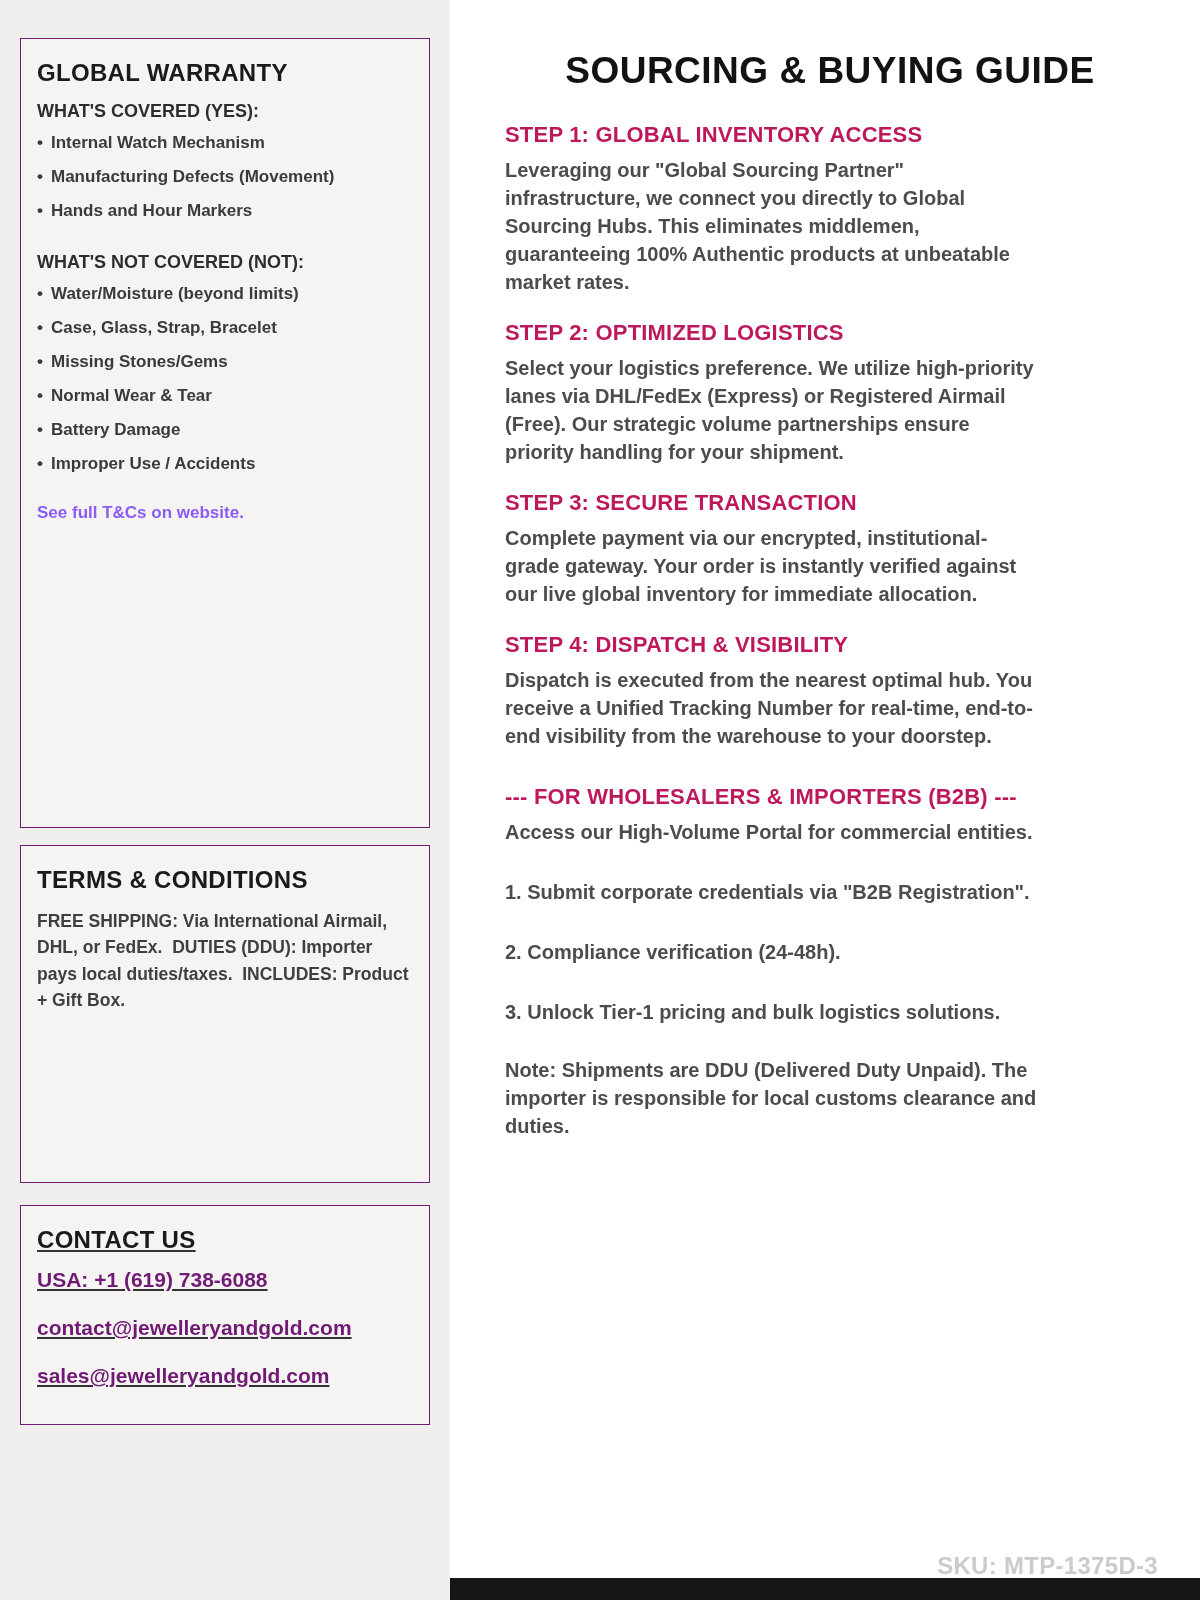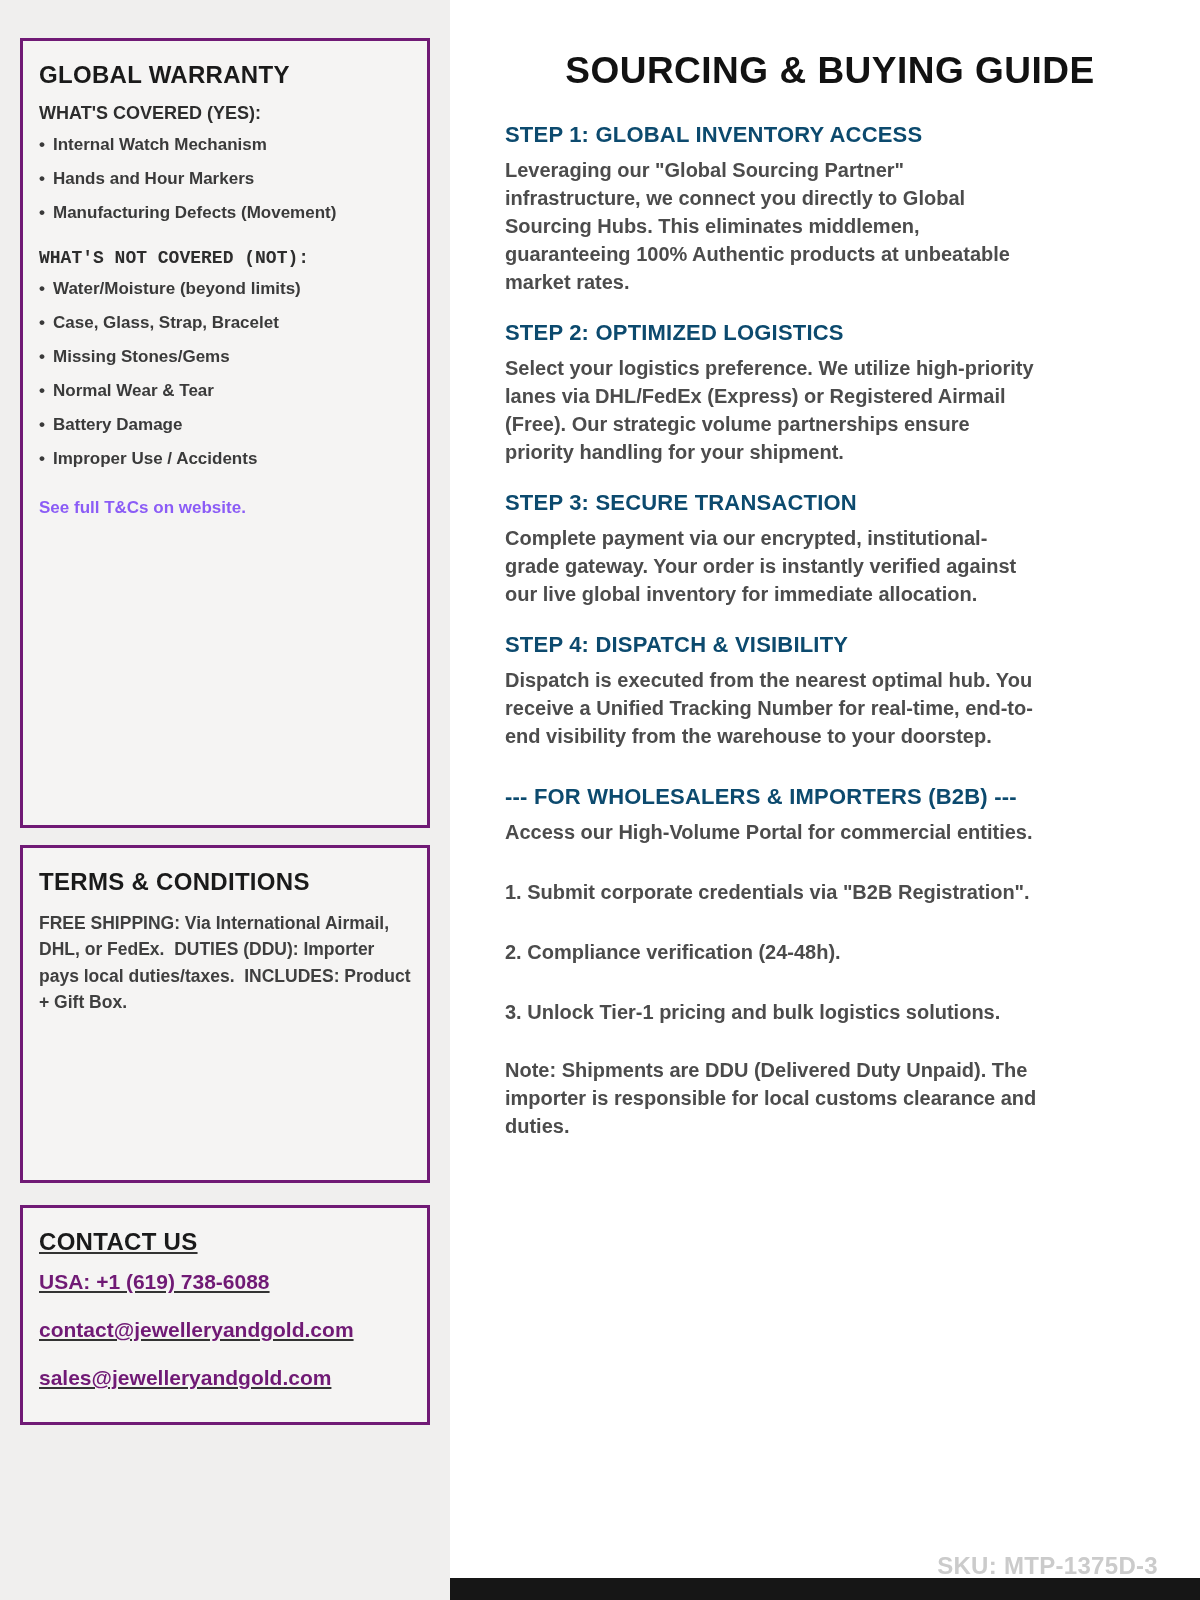"GLOBAL WARRANTY" .box { border: 3px solid #701a75 -> 1px solid #701a75 }
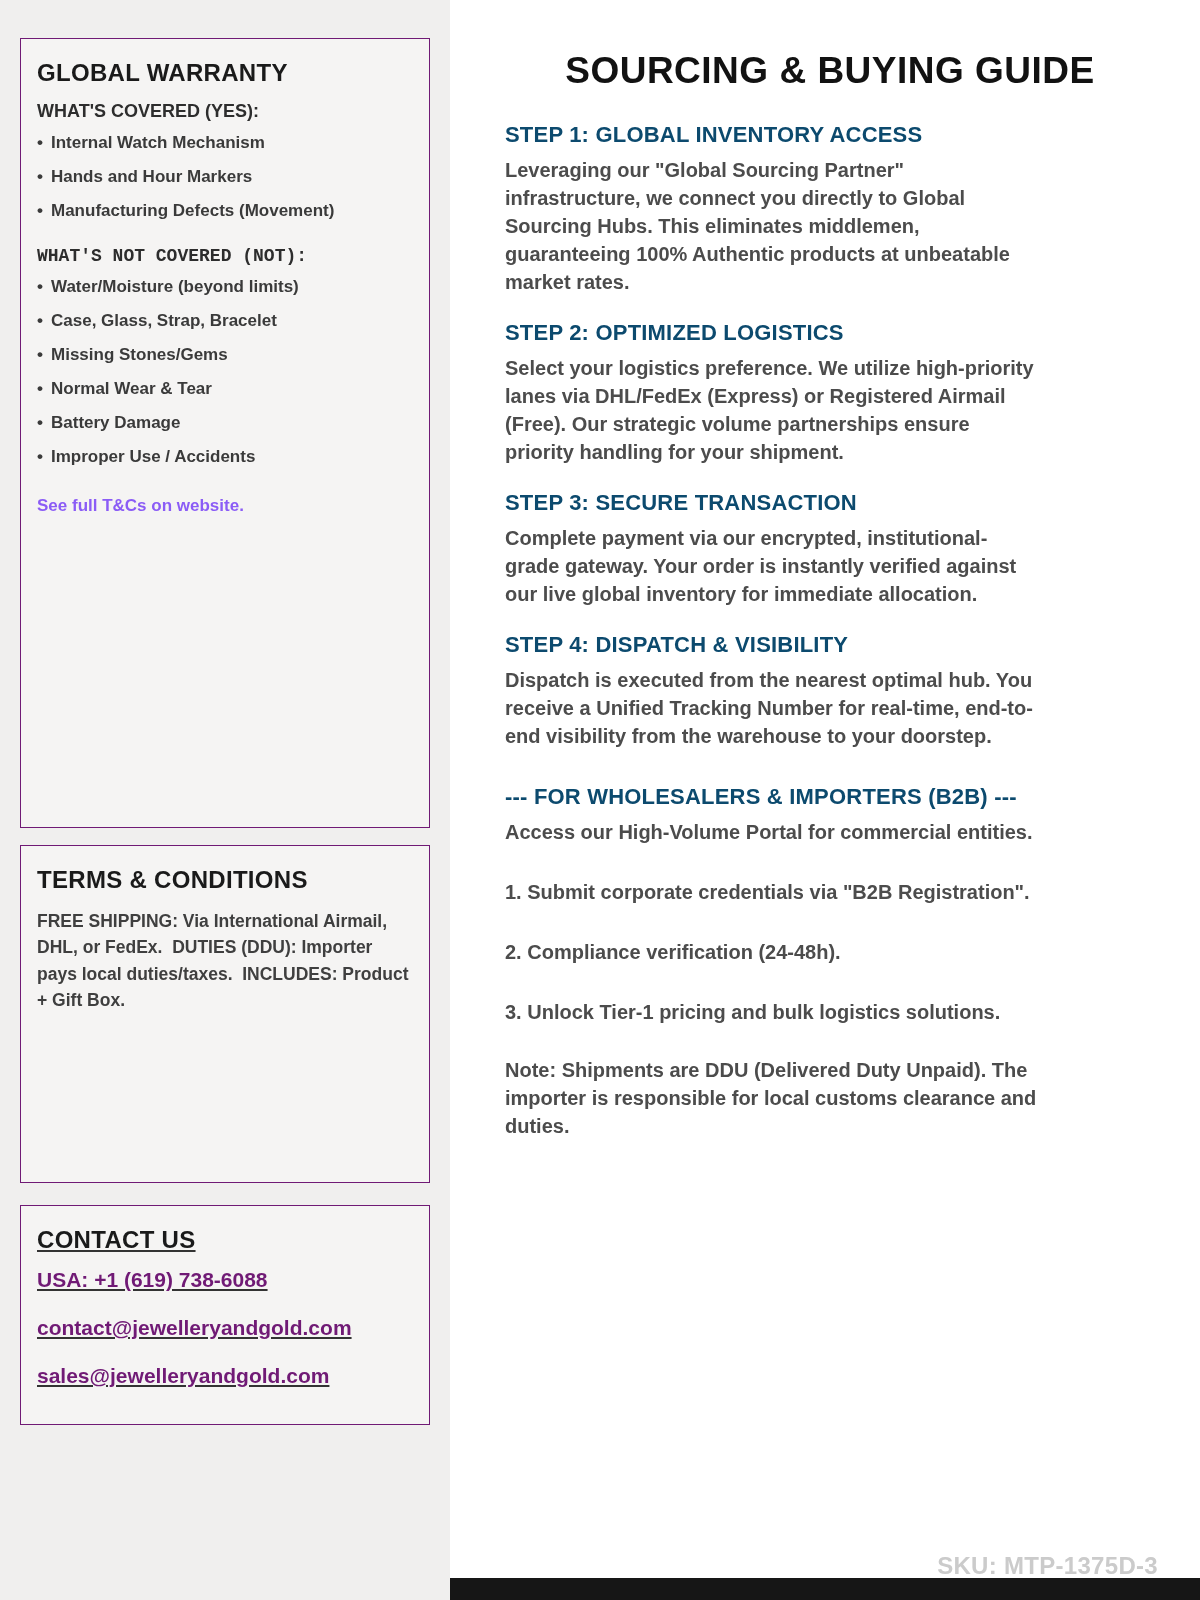"STEP 1: GLOBAL INVENTORY ACCESS" .step h2, .b2b h2 { color: #0c4a6e -> #be185d }
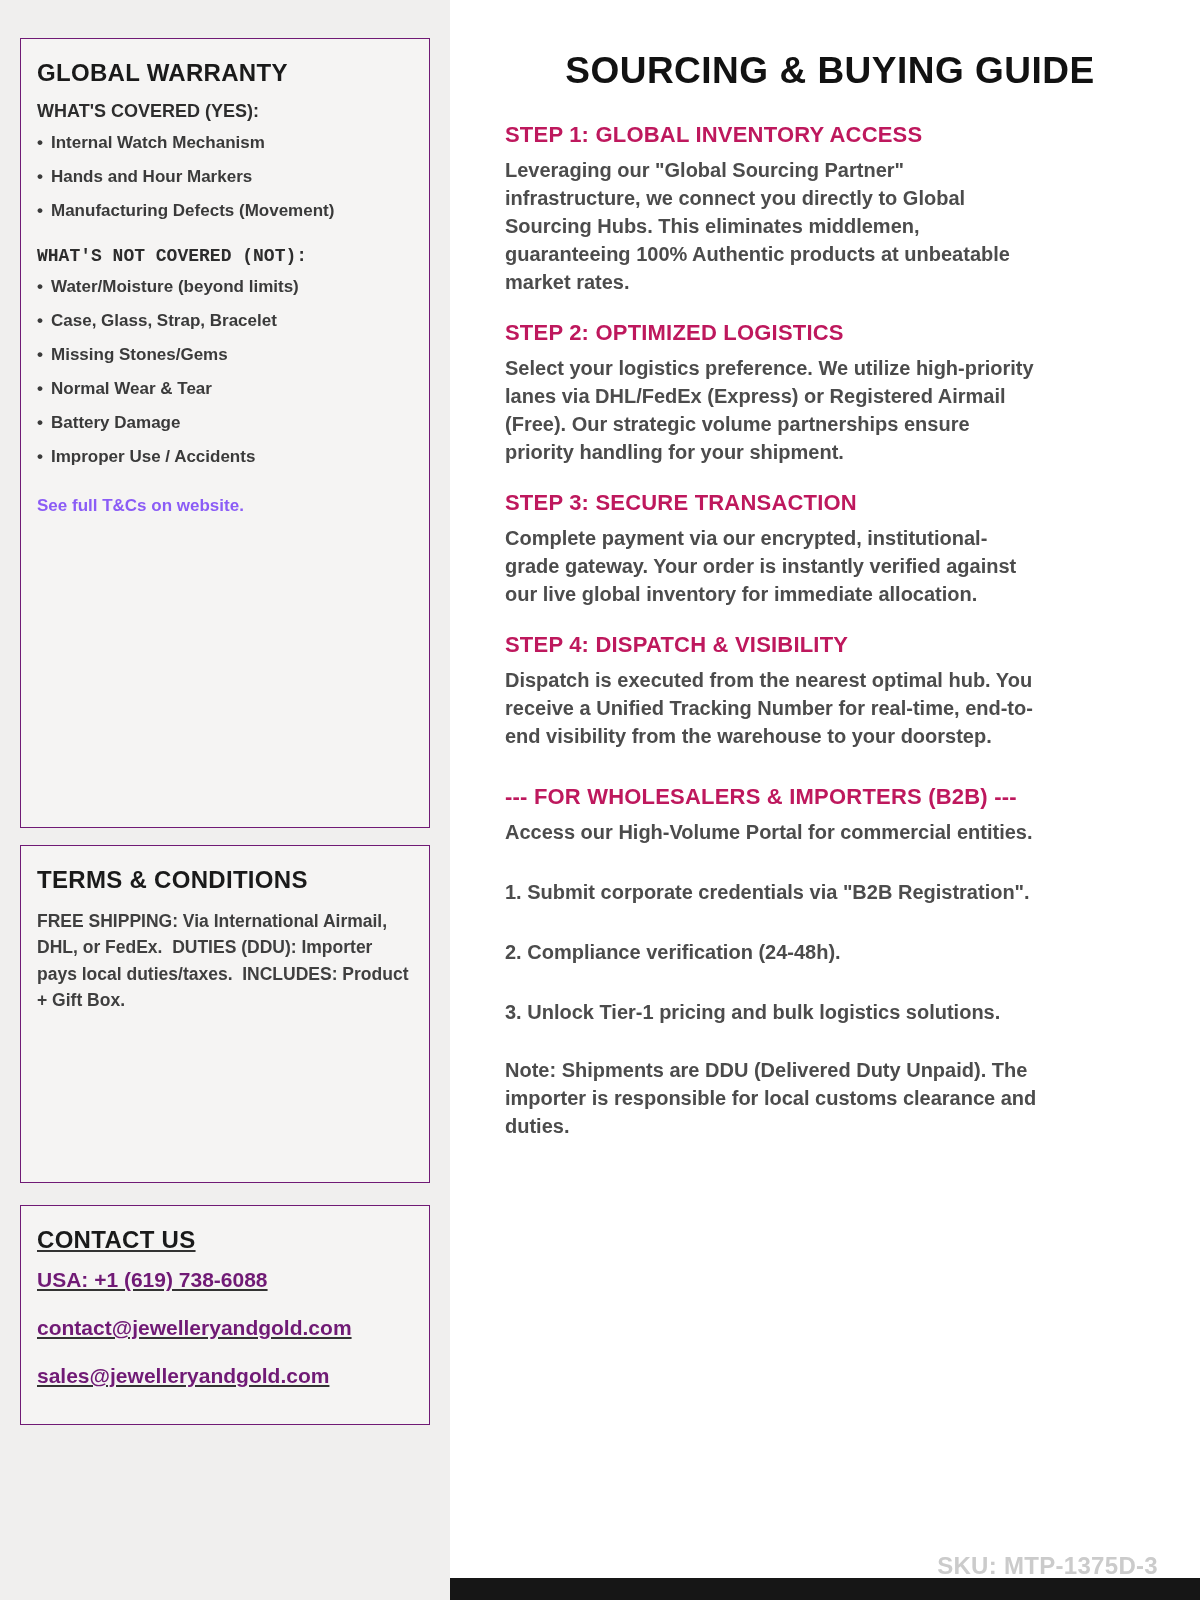"Hands and Hour Markers" li { order: before "Manufacturing Defects (Movement)" -> after "Manufacturing Defects (Movement)" }
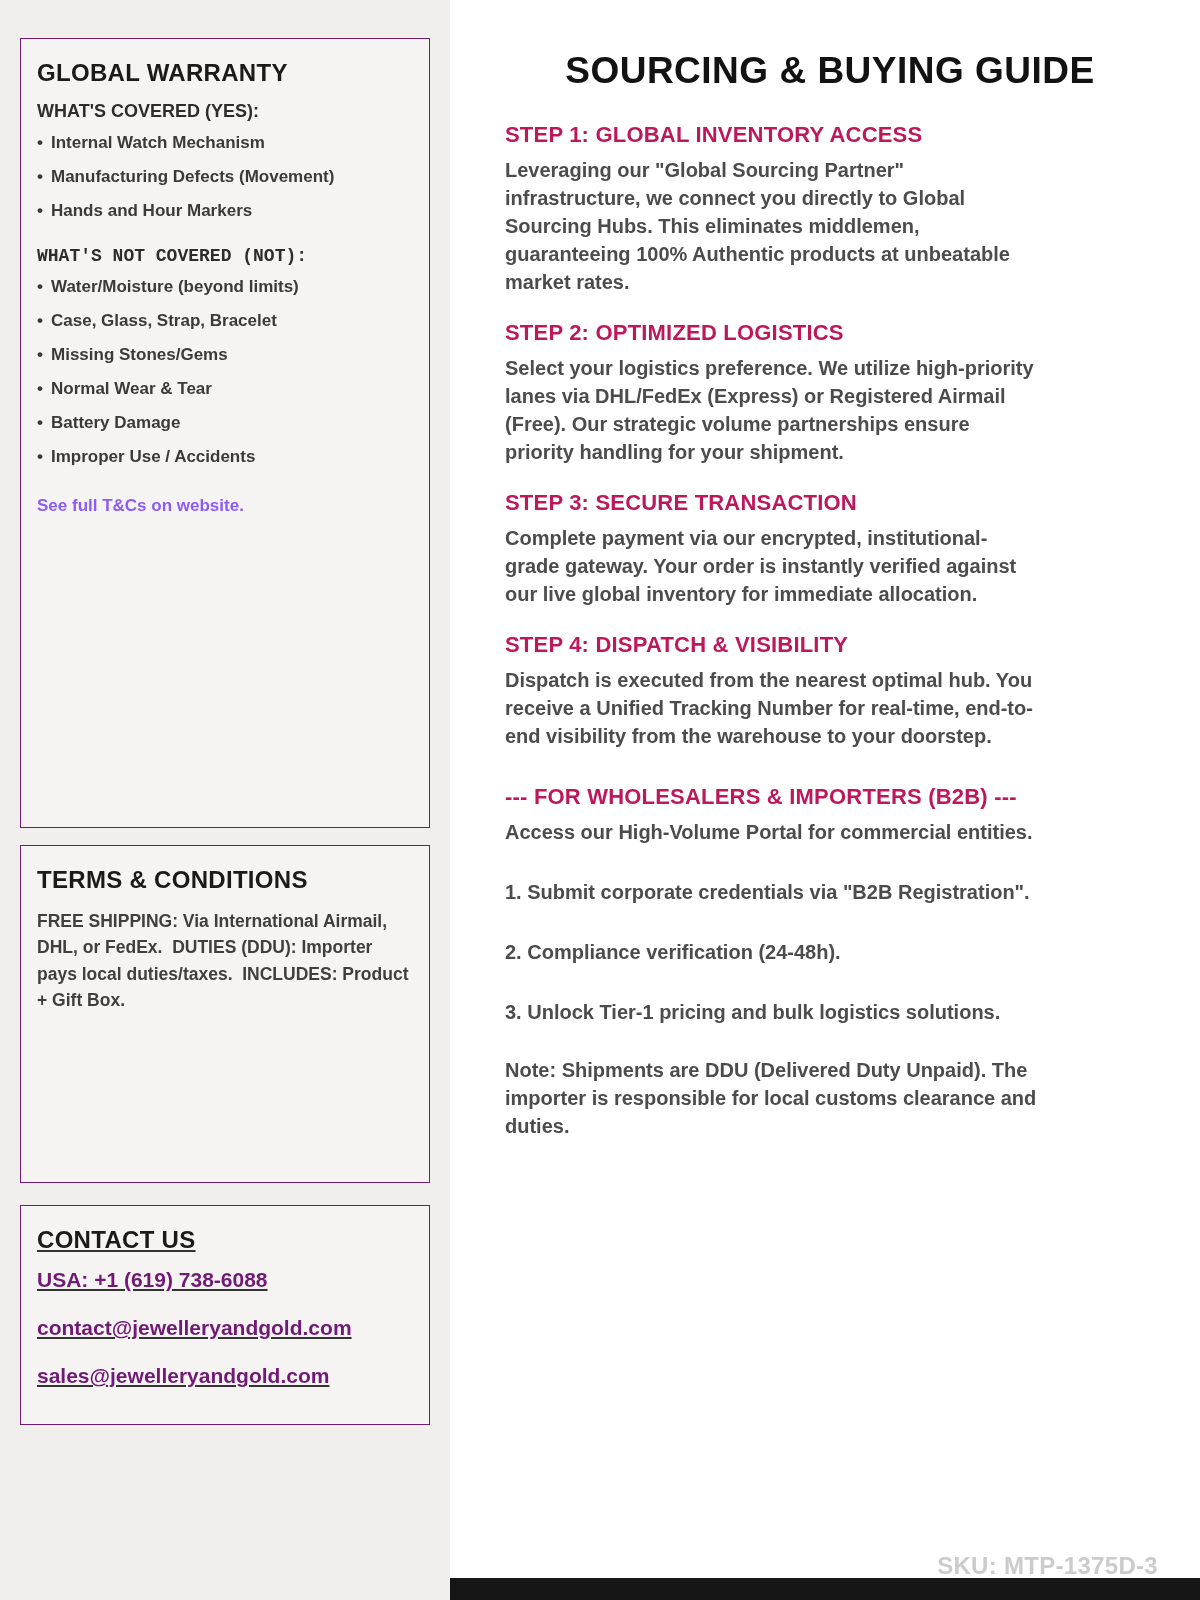"WHAT'S NOT COVERED (NOT):" .box h3.second { font-family: Liberation Mono, monospace -> none; margin-top: 23px -> 29px }
